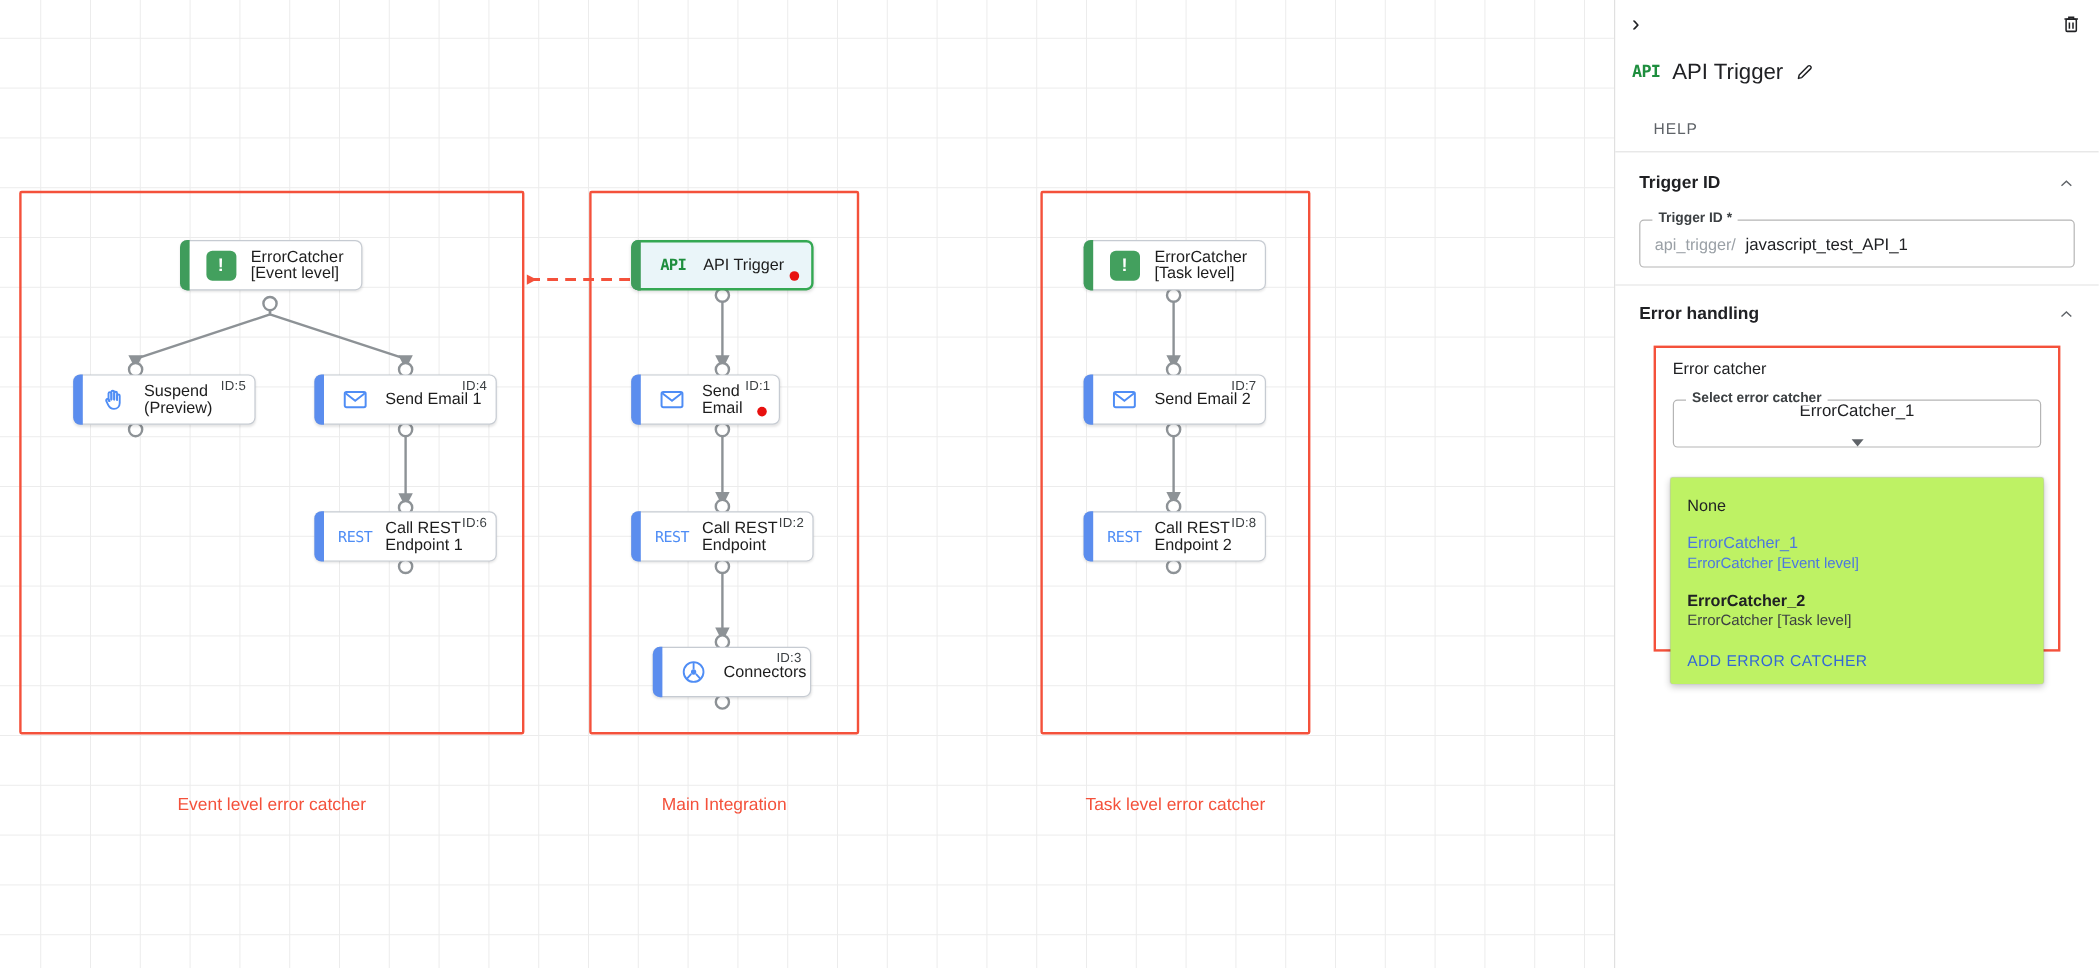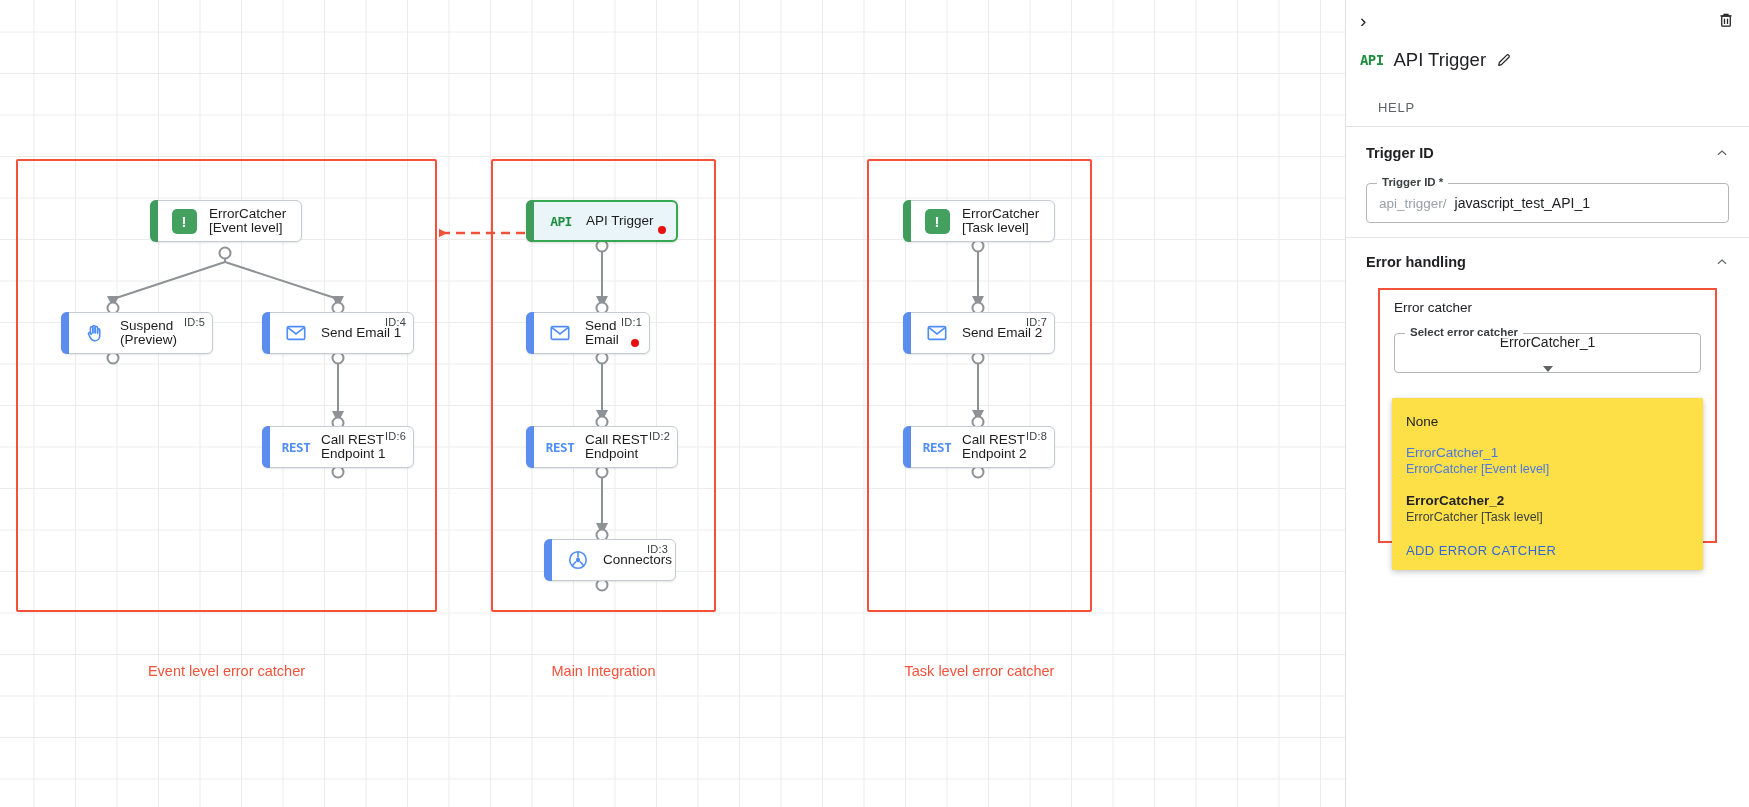"None" .menu { background: #fde047 -> #bef264 }
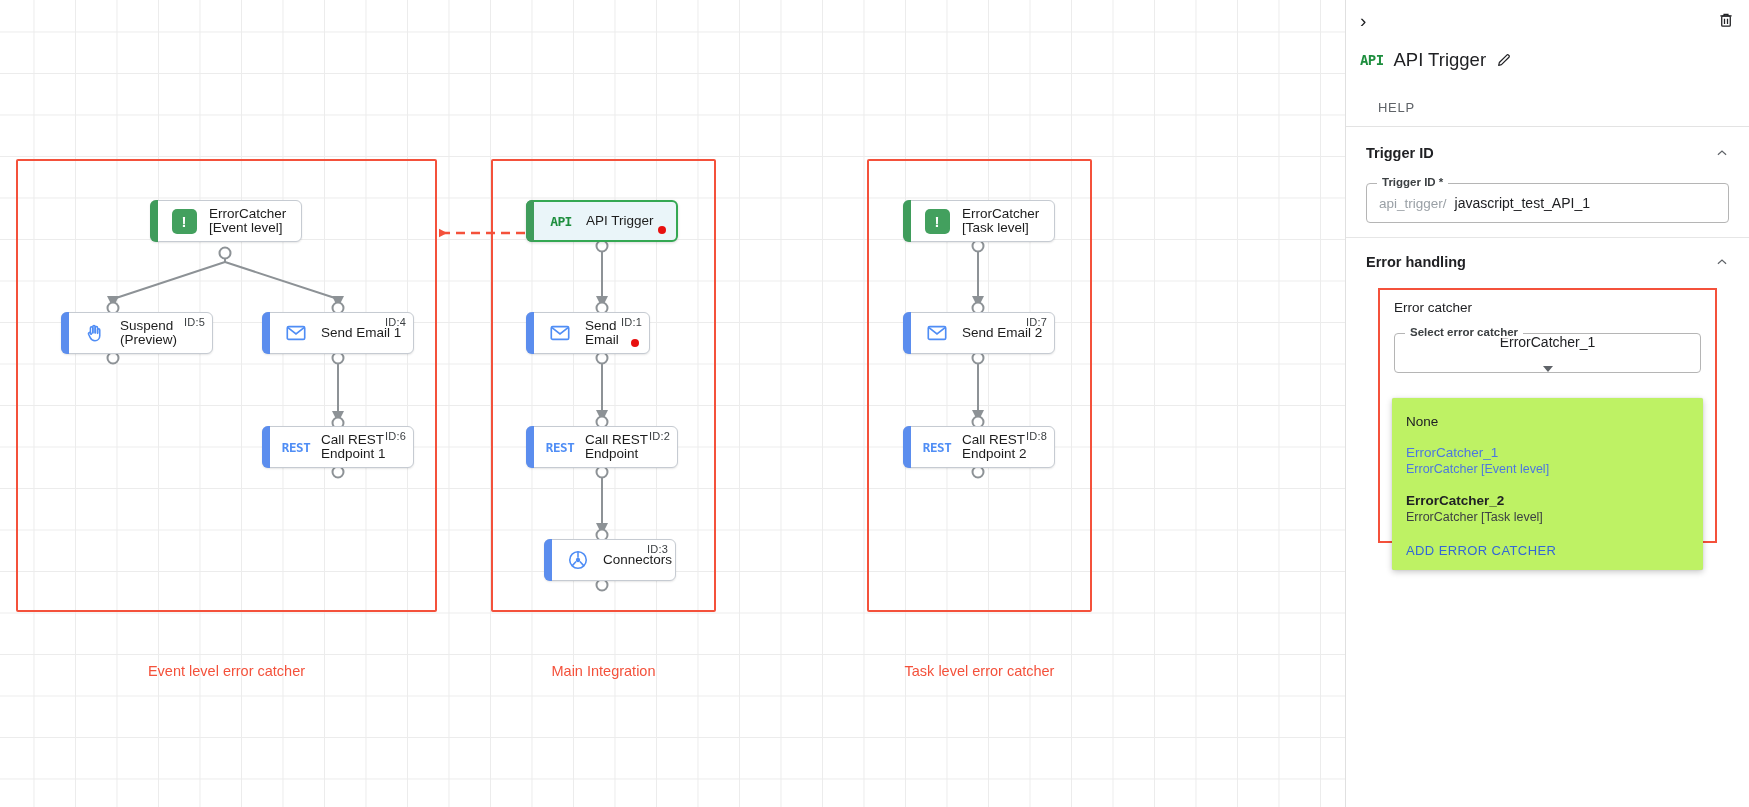"REST" .rest-text { font-weight: bold -> normal }
